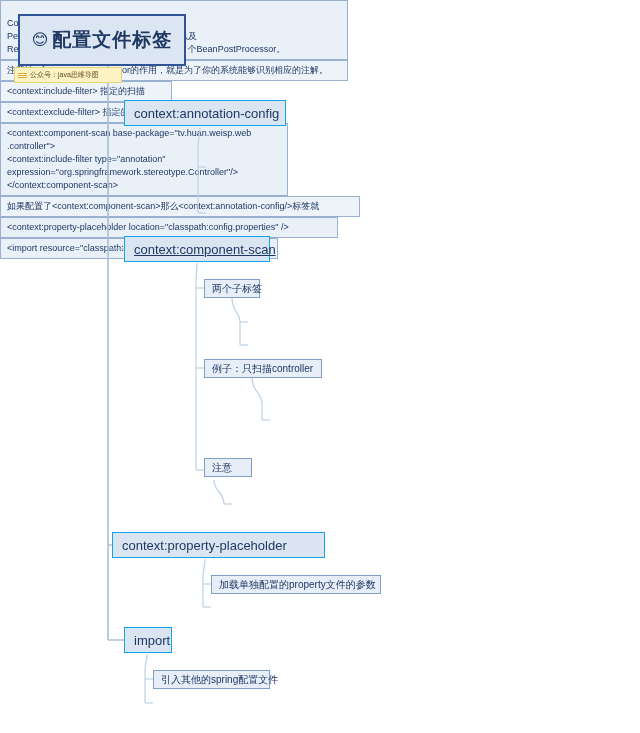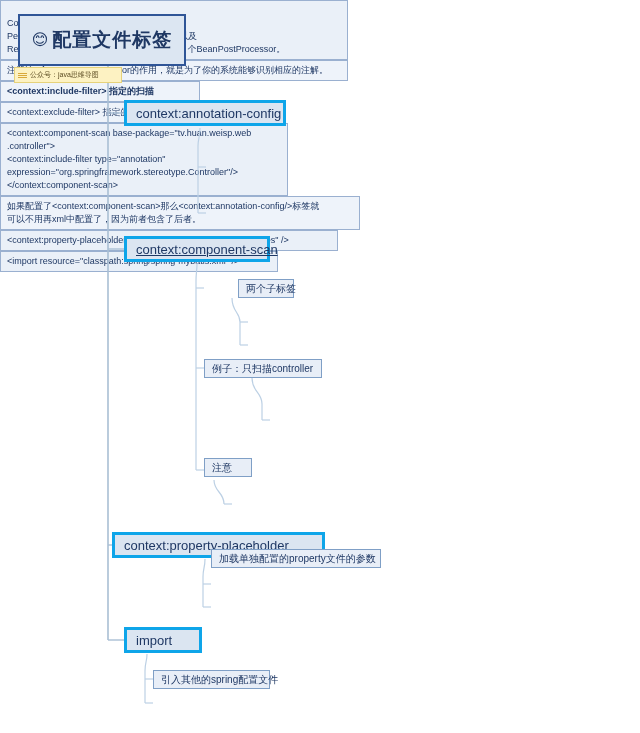"<context:include-filter> 指定的扫描" div.detail { font-weight: bold -> none; width: 200px -> 172px }
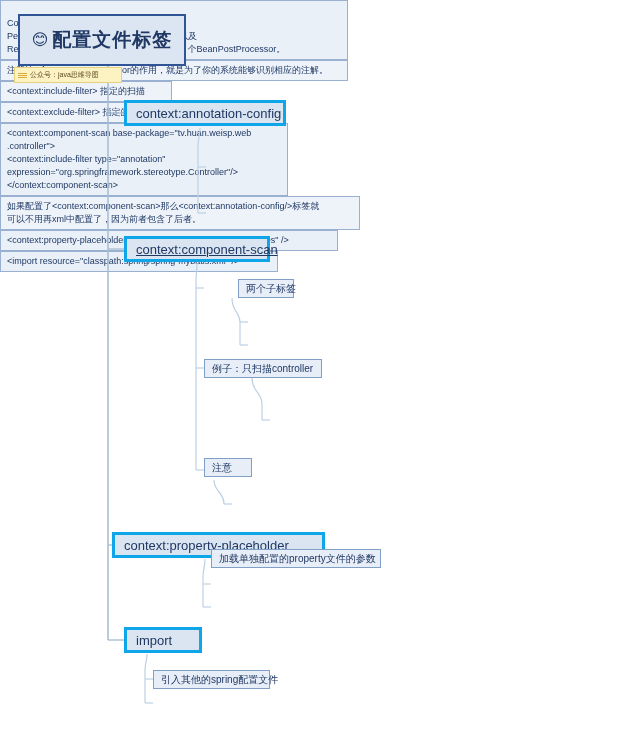"context:annotation-config" .topic { border: 3px solid #0ea5e9 -> 1px solid #0ea5e9 }
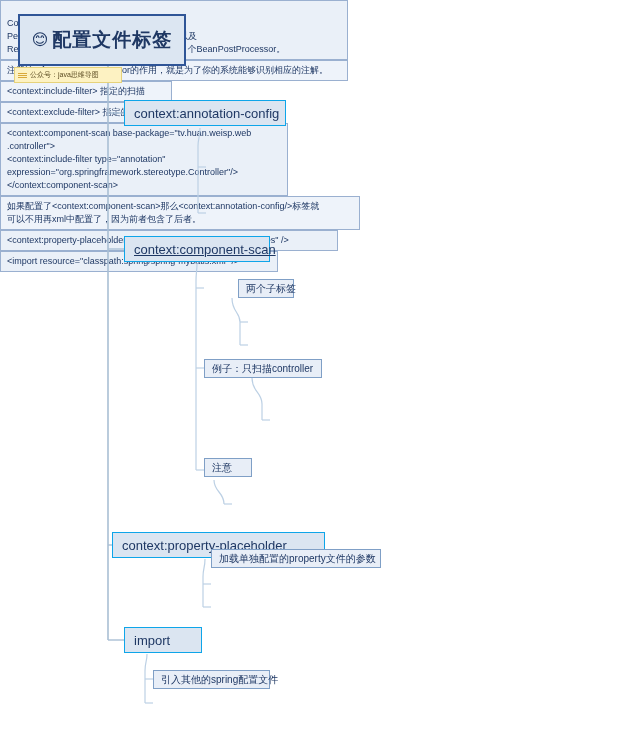"可以不用再xml中配置了，因为前者包含了后者。" span { html: <span>可以不用再xml中配置了，因为前者包含了后者。</span> -> none }
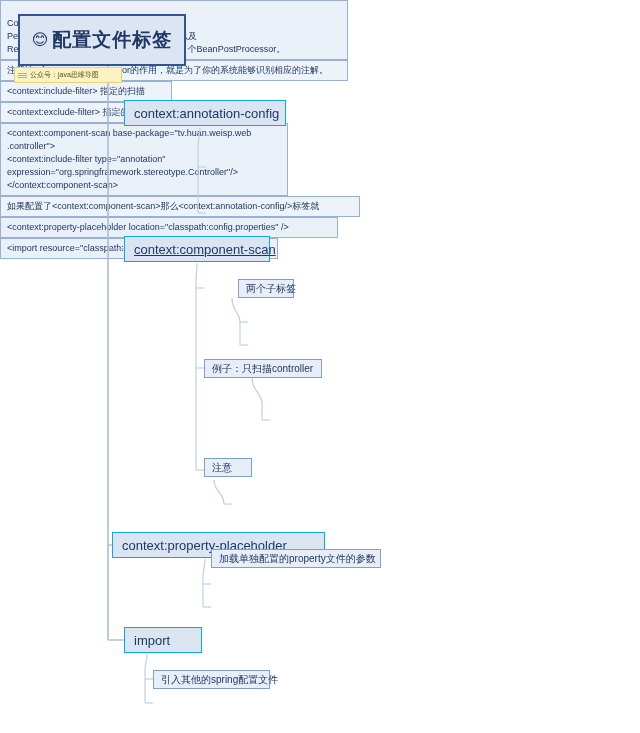"两个子标签" div.node { margin-left: 34px -> none }
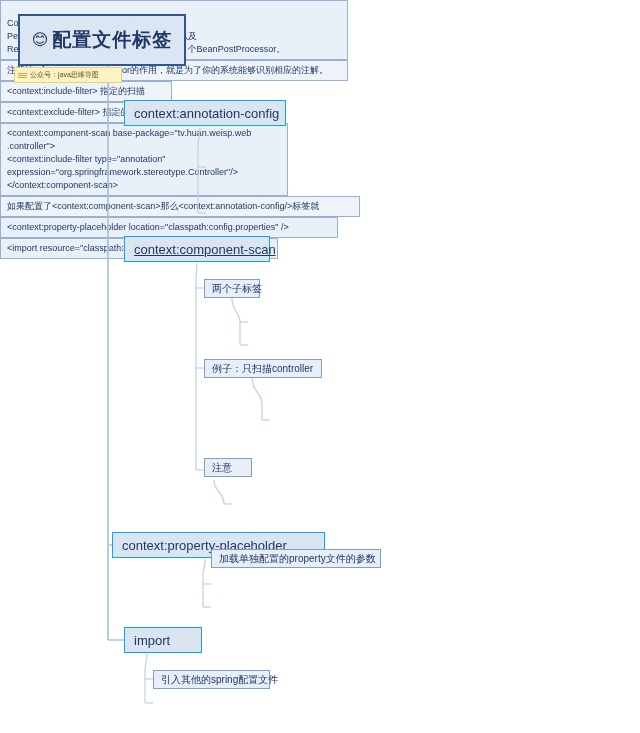"加载单独配置的property文件的参数" div.node { top: 549px -> 575px }
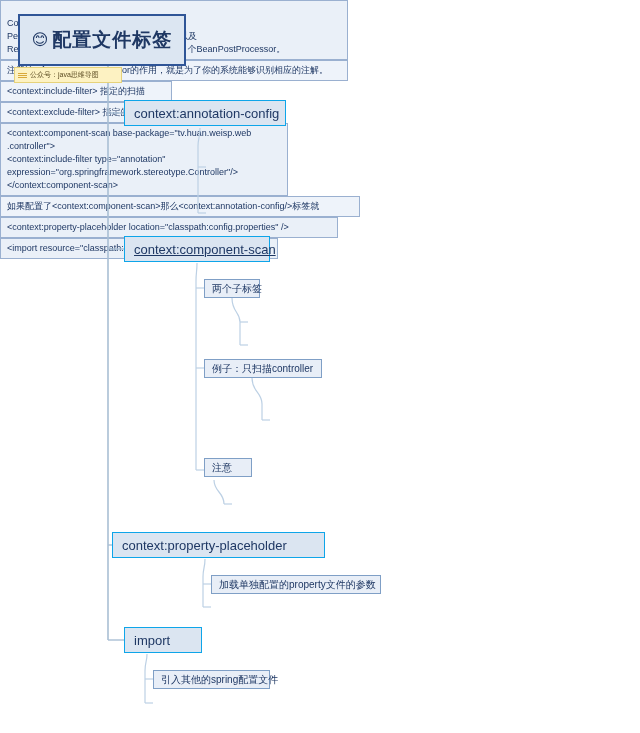"import" div.node { width: 78px -> 48px }
